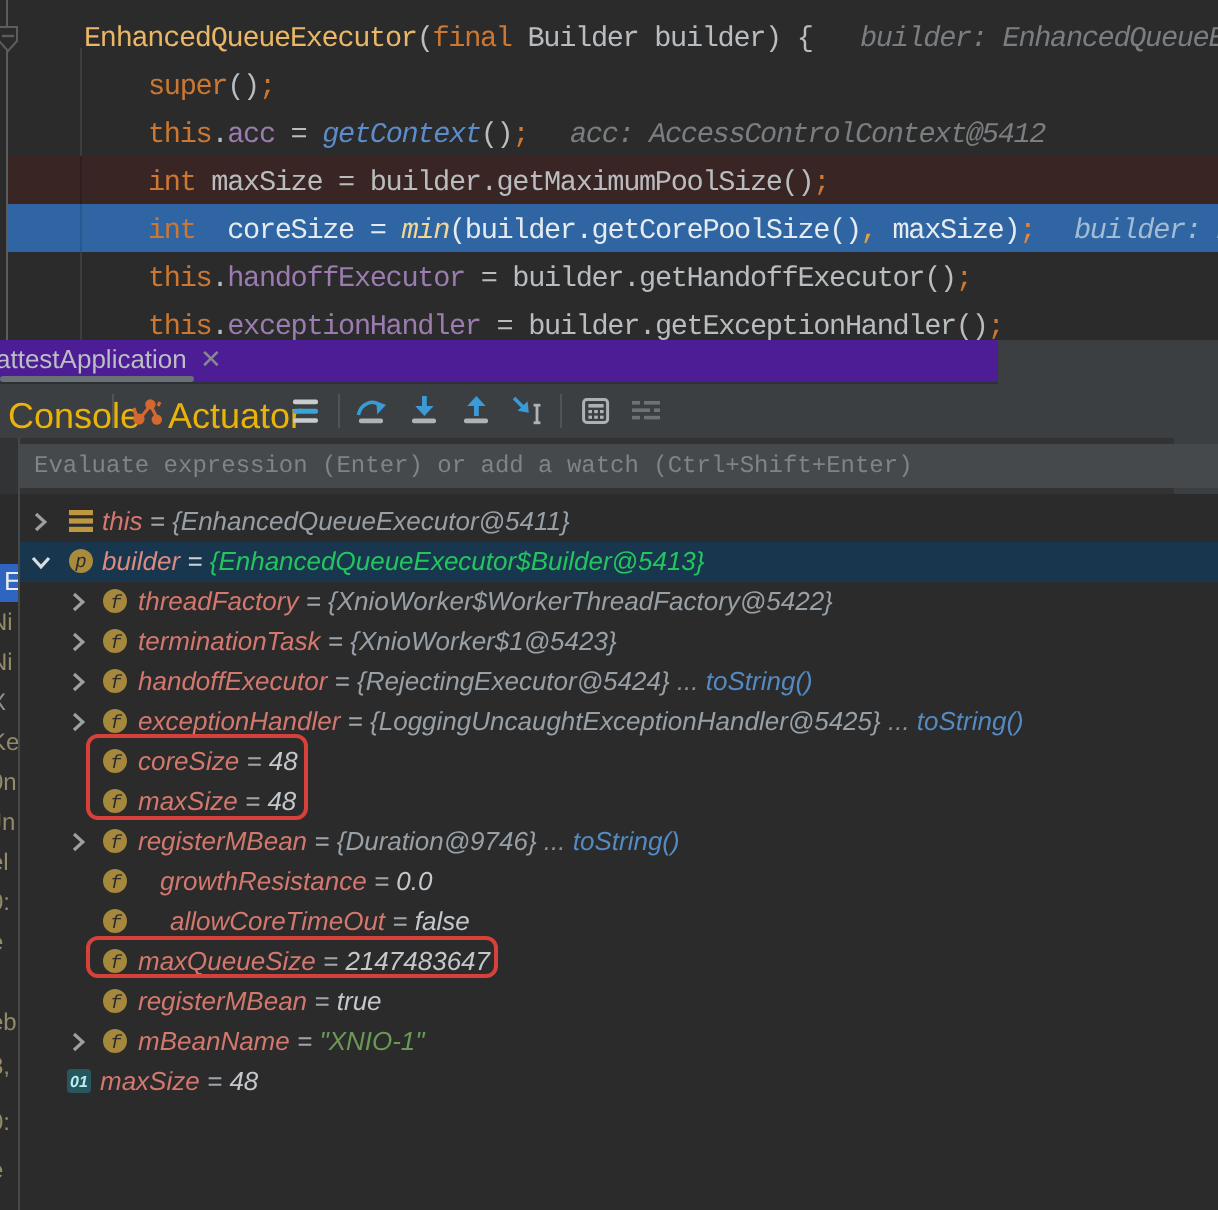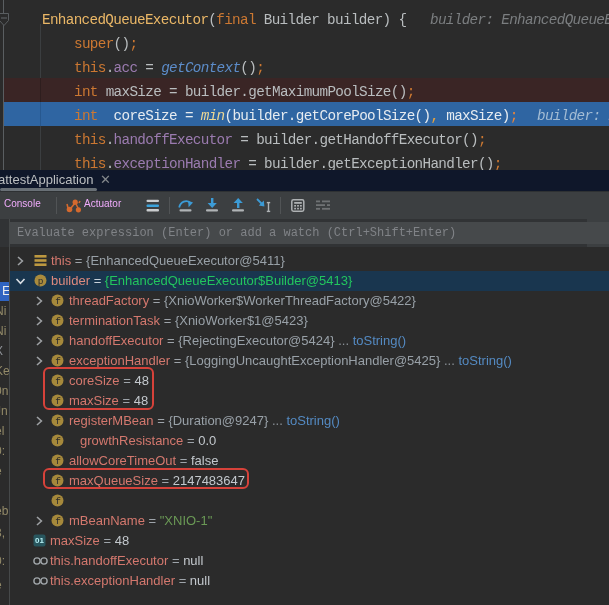"acc: AccessControlContext@5412" div.hint { html: none -> <div>acc: AccessControlContext@5412</div> }
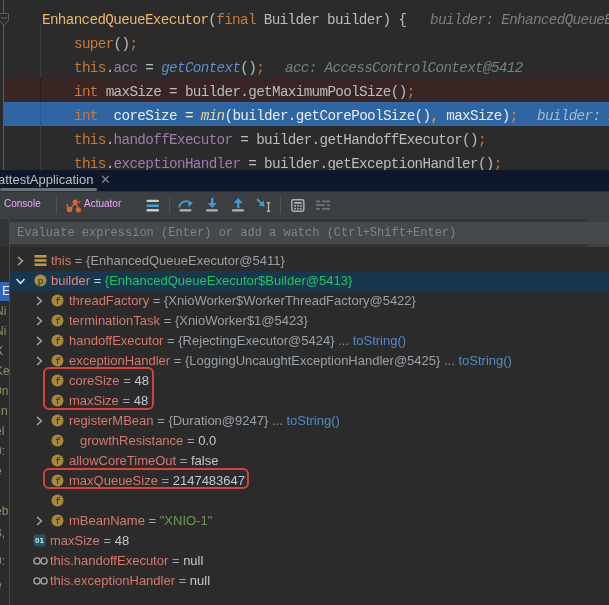"attestApplication" #tabstrip { background: #0f172a -> #4c1d95; width: 609px -> 499px }
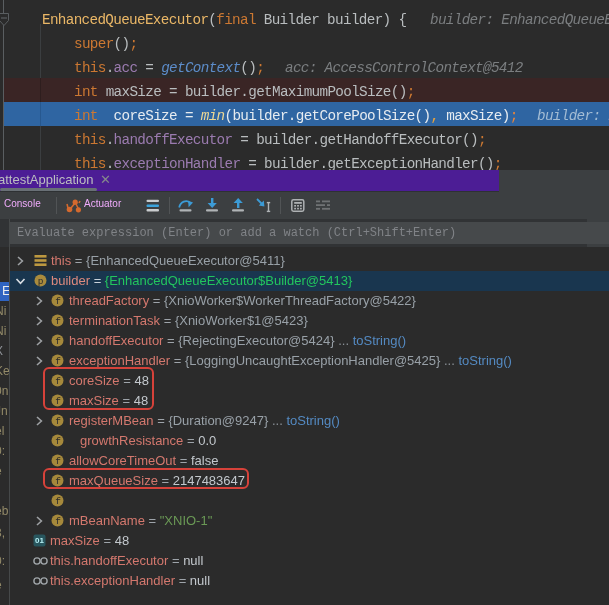"Console" .tbtxt { color: #f0abfc -> #eab308; font-size: 10px -> 18px }
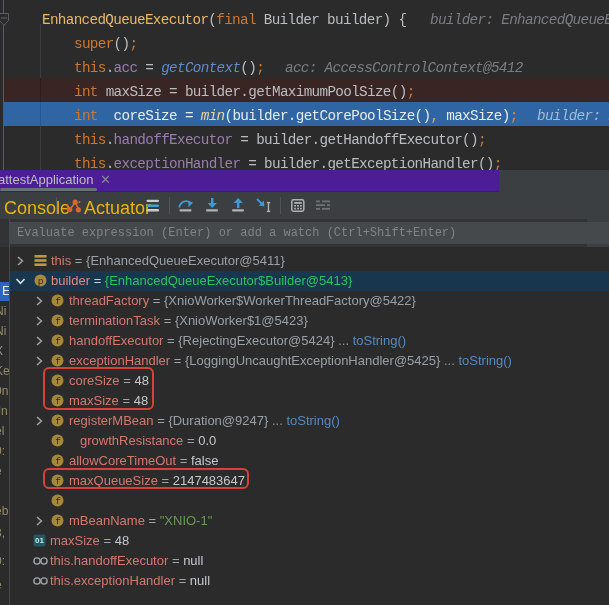"this = {EnhancedQueueExecutor@5411}" .row { font-style: none -> italic }
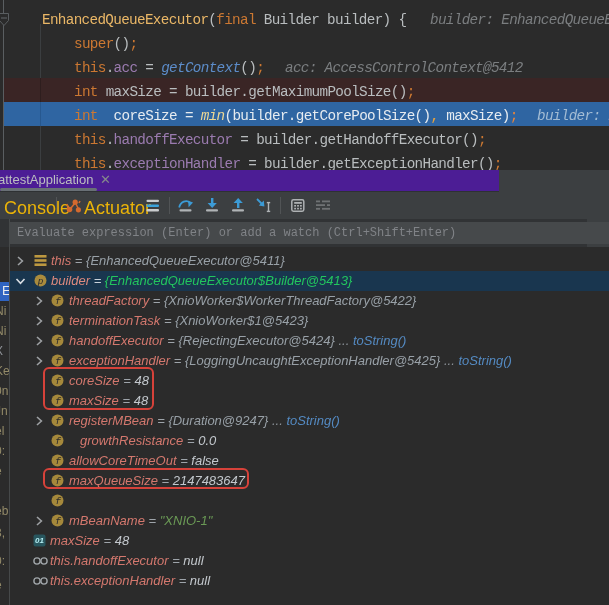"{Duration@9247}" span.ov { text: Duration@9247 -> Duration@9746 }
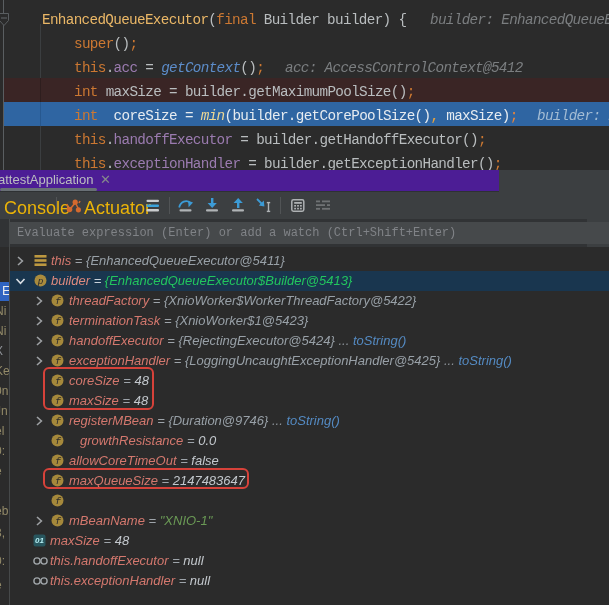"allowCoreTimeOut = false" span.rtxt { left: 69px -> 85px }
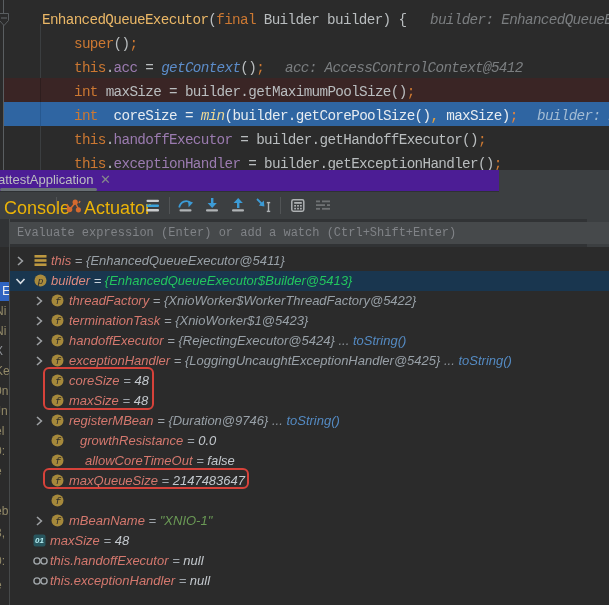"registerMBean = true" span.rtxt { html: none -> <span><span>registerMBean</span><span> = </span><span>true</span></span> }
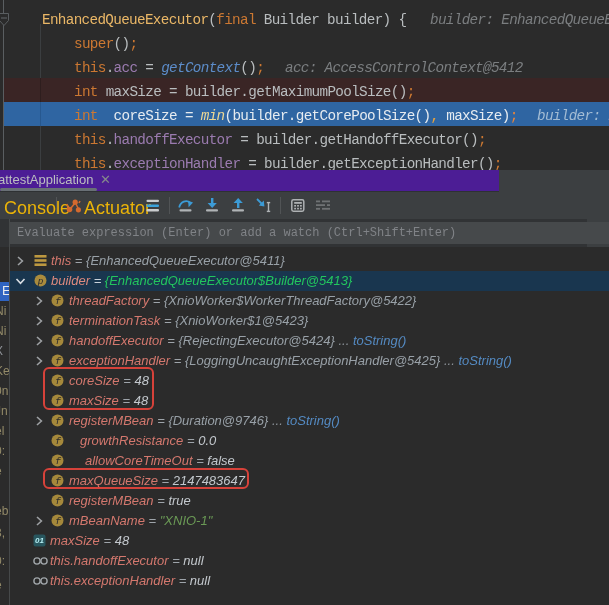"this.handoffExecutor = null" div.row { html: <div><svg> <circle></circle> <circle></circle> </svg><span><span>this.handoffExecutor</span><span> = </span><span>null</span></span></div> -> none }
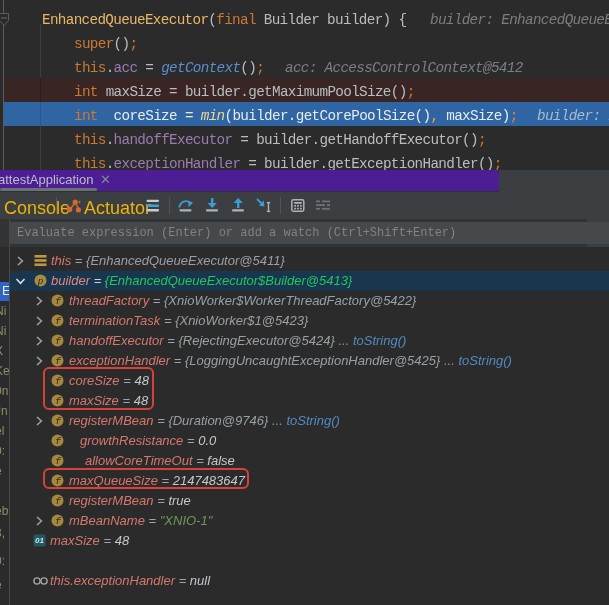"this.exceptionHandler = null" div.row { html: <div><svg> <circle></circle> <circle></circle> </svg><span><span>this.exceptionHandler</span><span> = </span><span>null</span></span></div> -> none }
